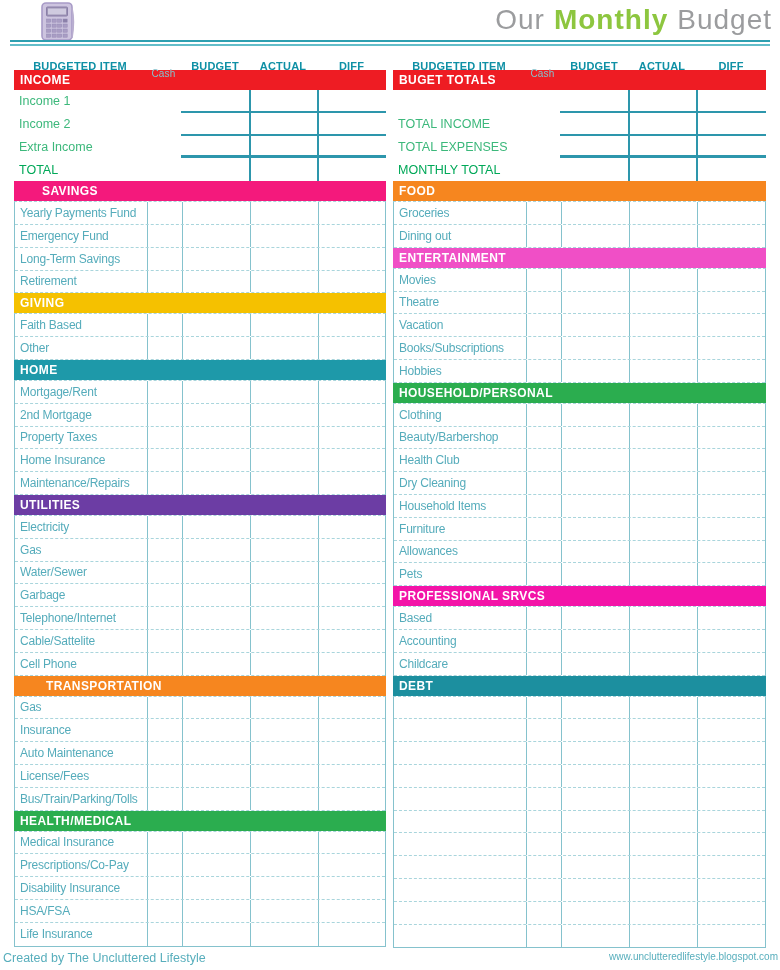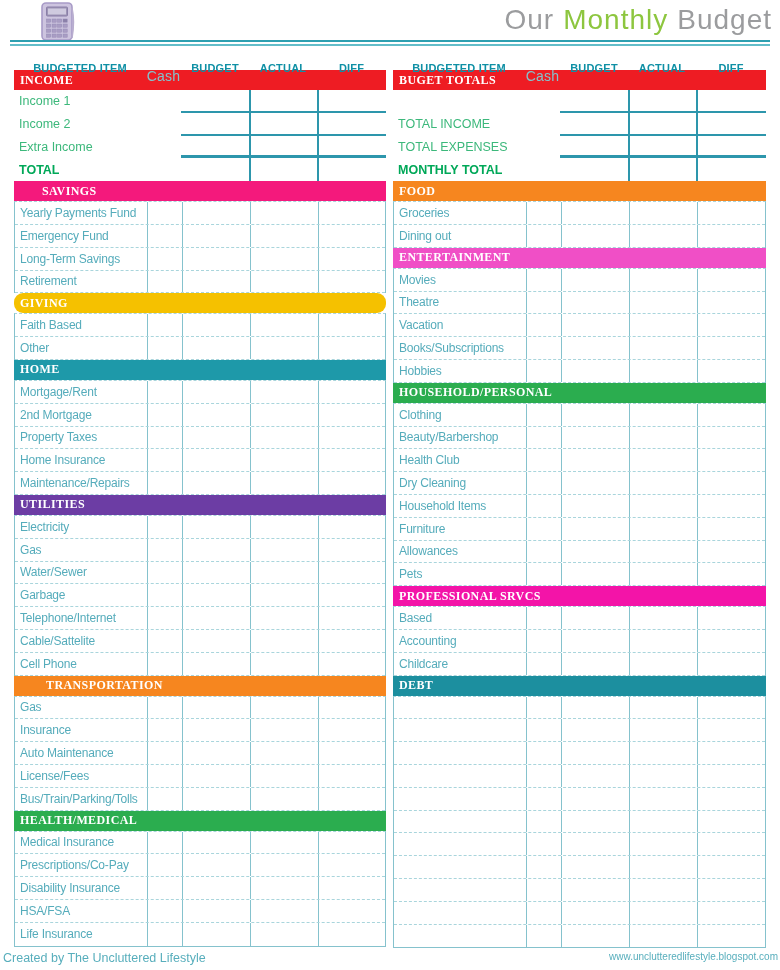"Monthly" .title .green { font-weight: none -> bold }
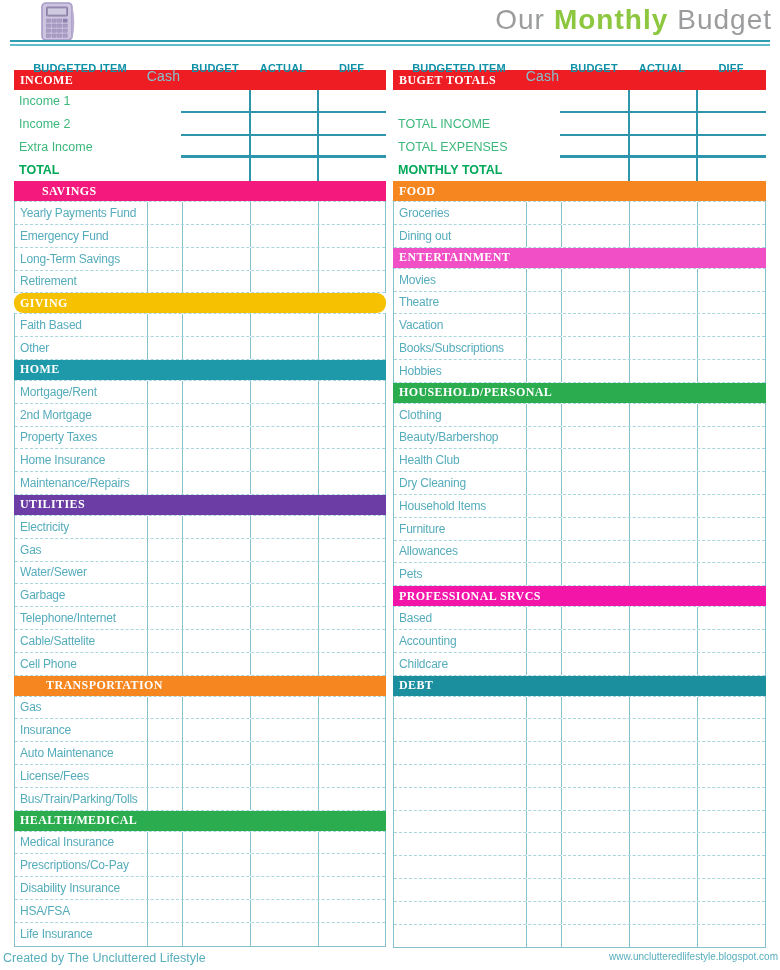"INCOME" .bar-label { font-family: Liberation Serif, serif -> none }
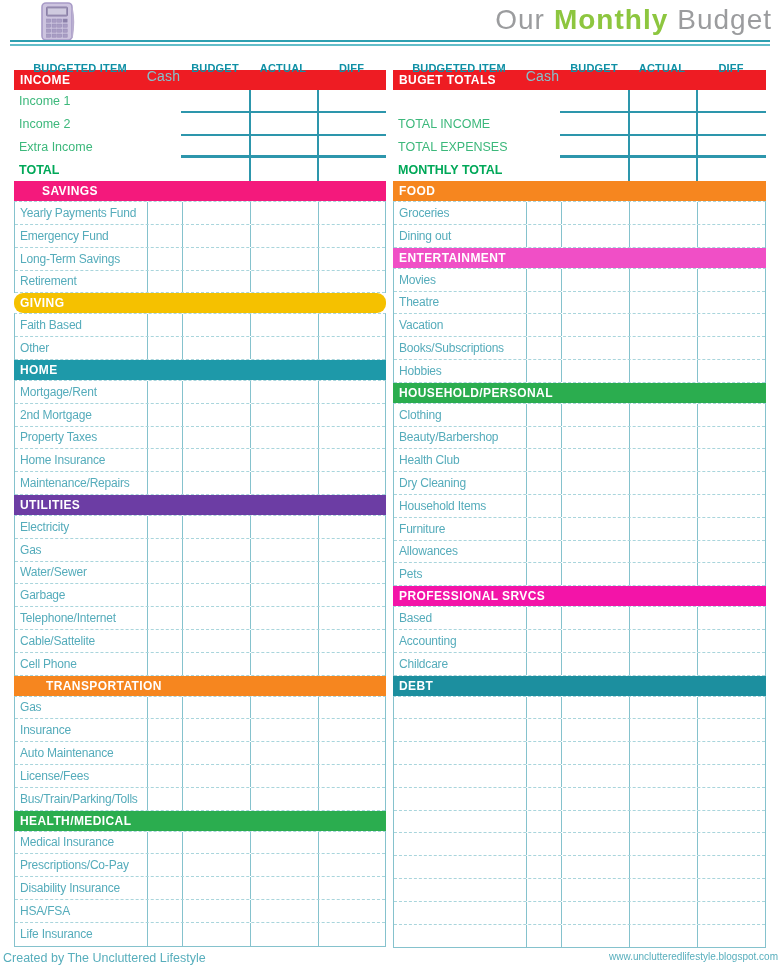"Cash" .hdr.cash { font-size: 14px -> 10px }
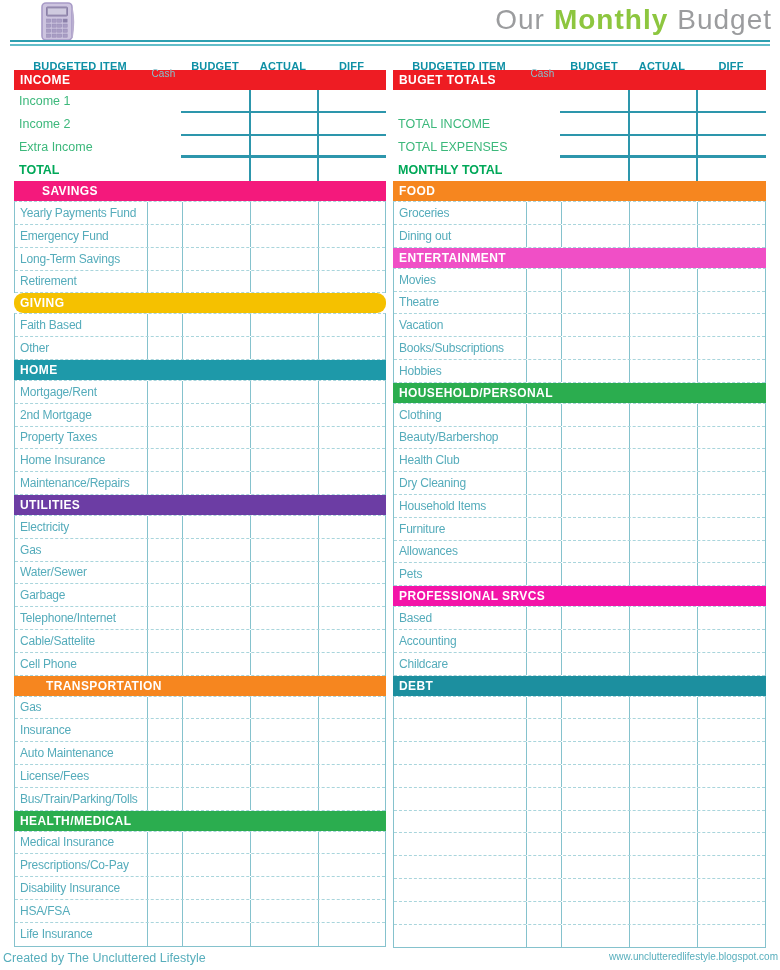"TOTAL" .trow .tlabel.bold { font-weight: bold -> normal }
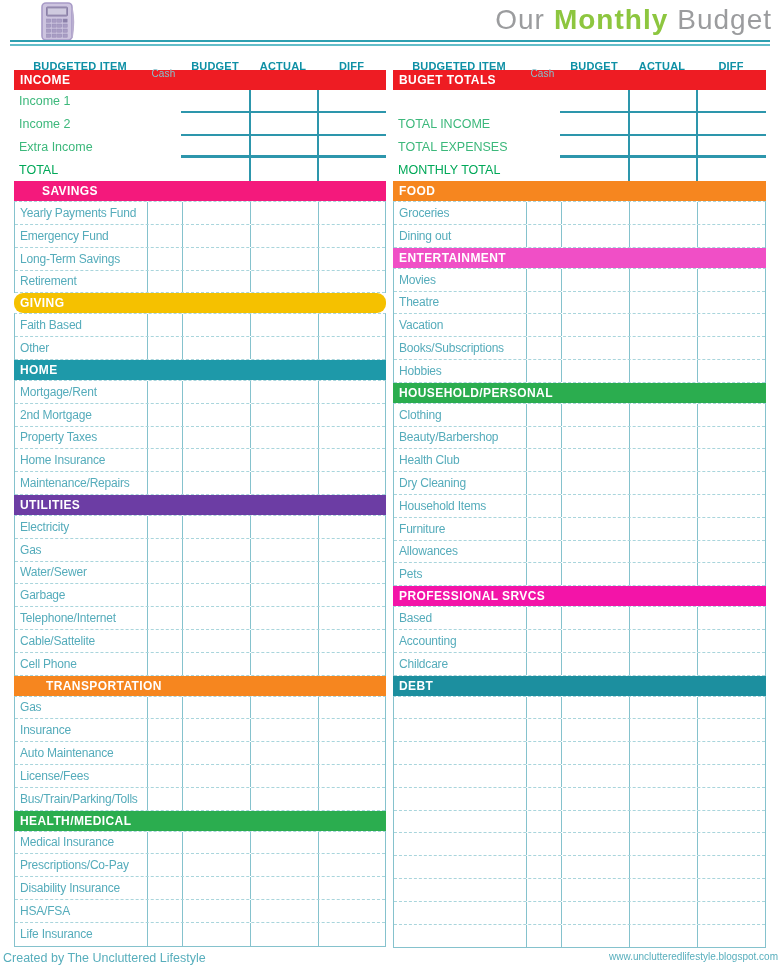"GIVING" div.bar { border-radius: 9px -> none }
